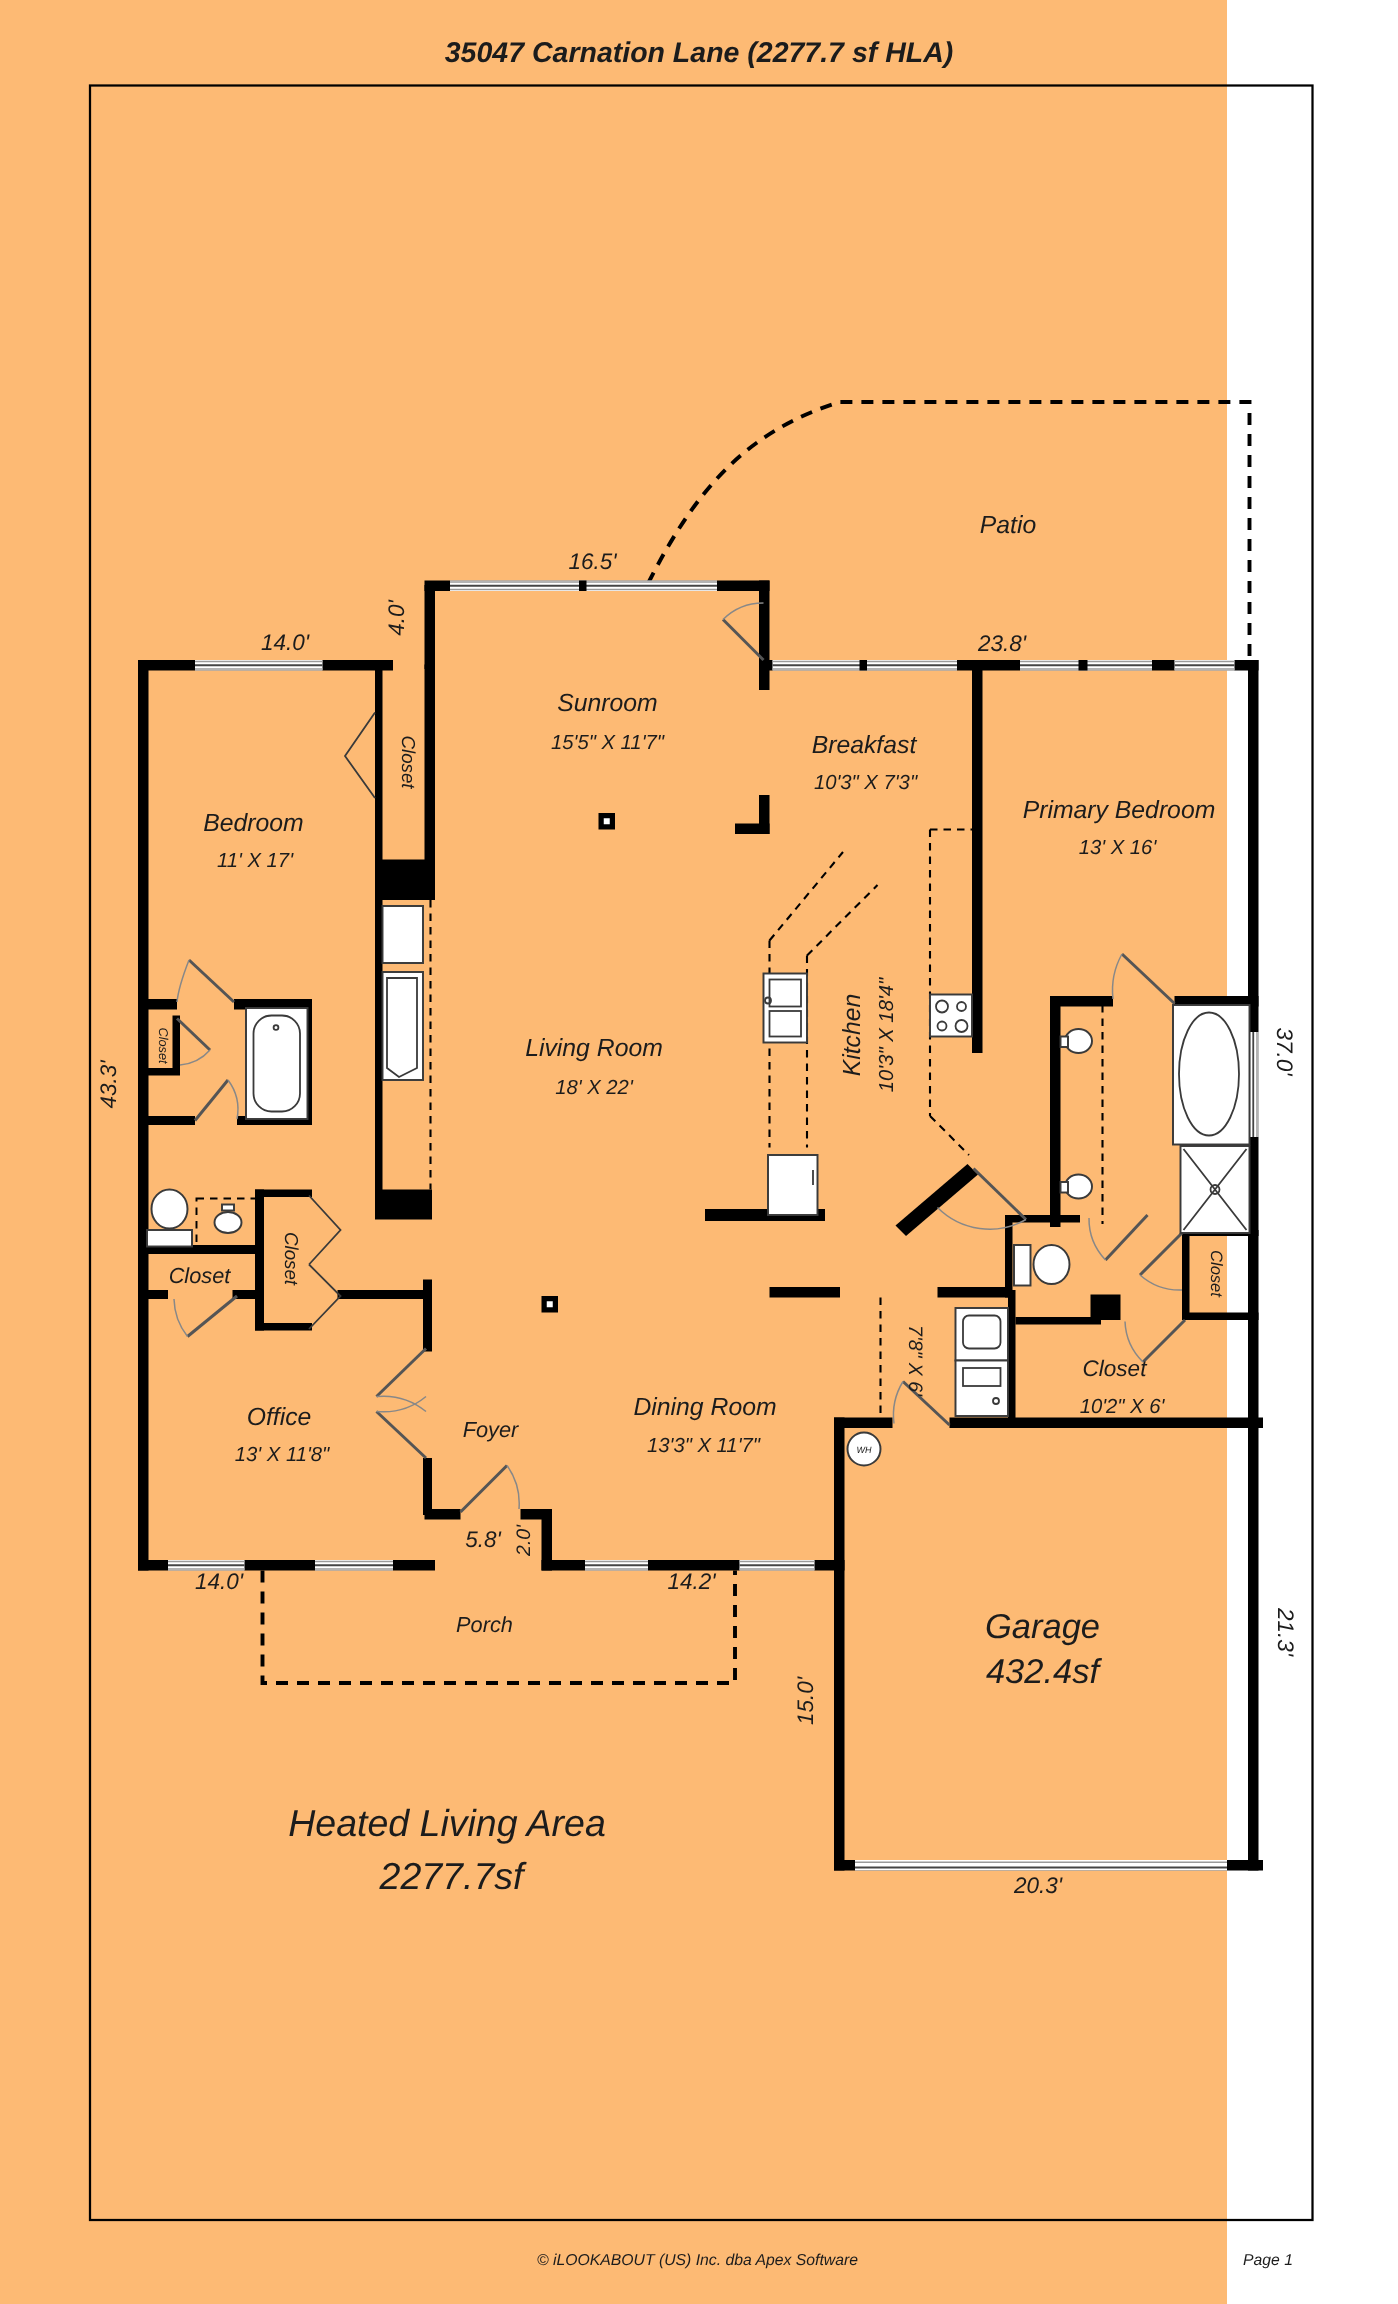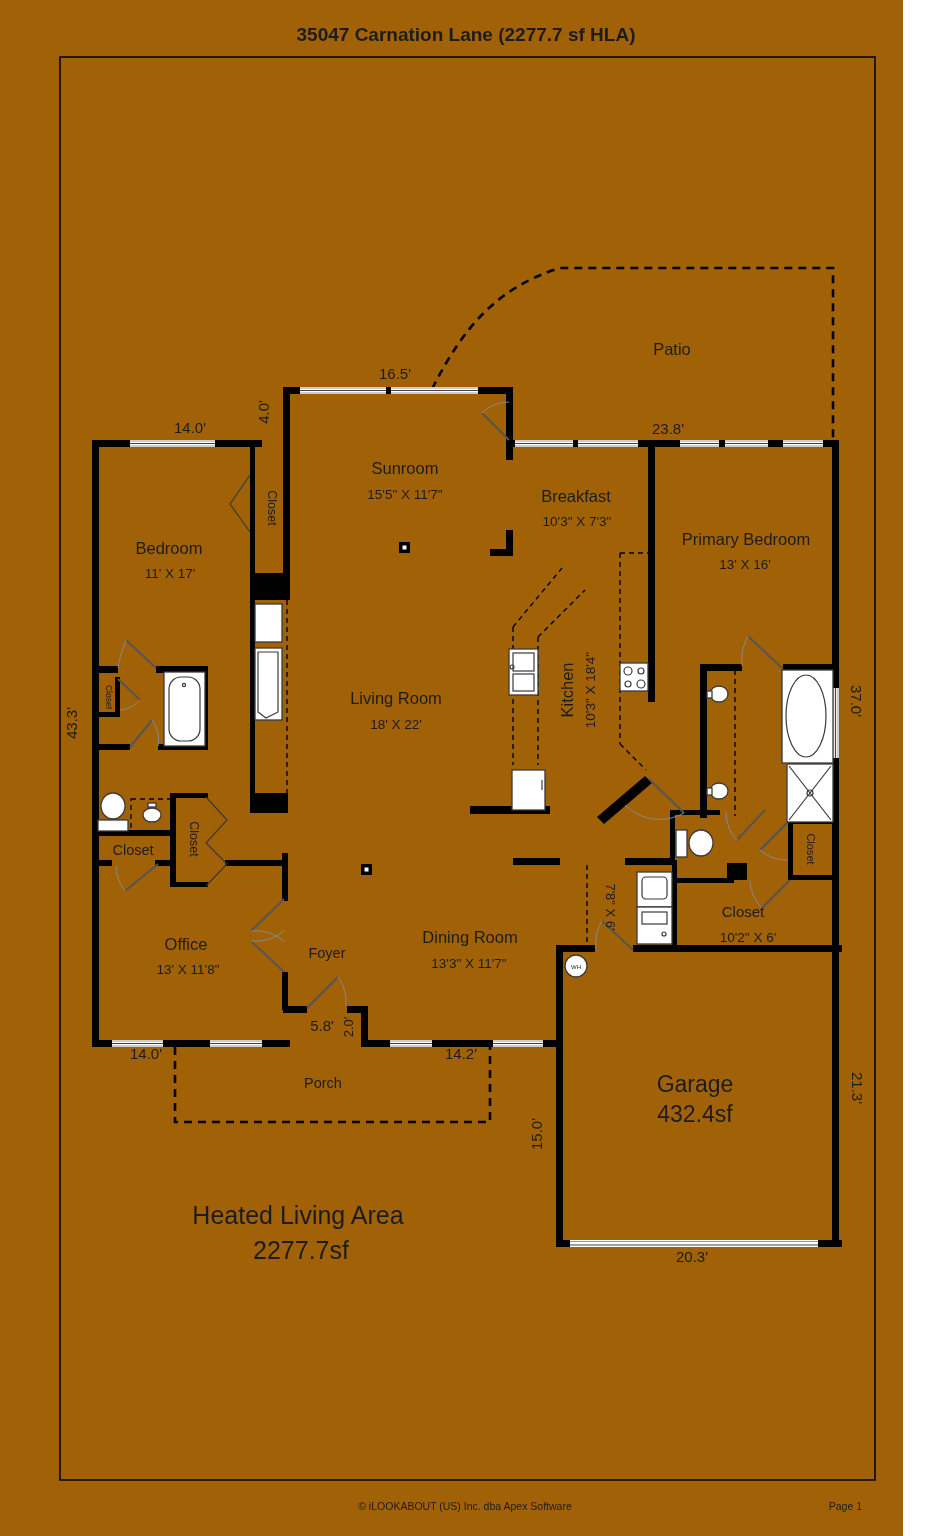"35047 Carnation Lane (2277.7 sf" .page { background: #a16207 -> #fdba74; font-style: none -> italic; width: 903px -> 818px }
